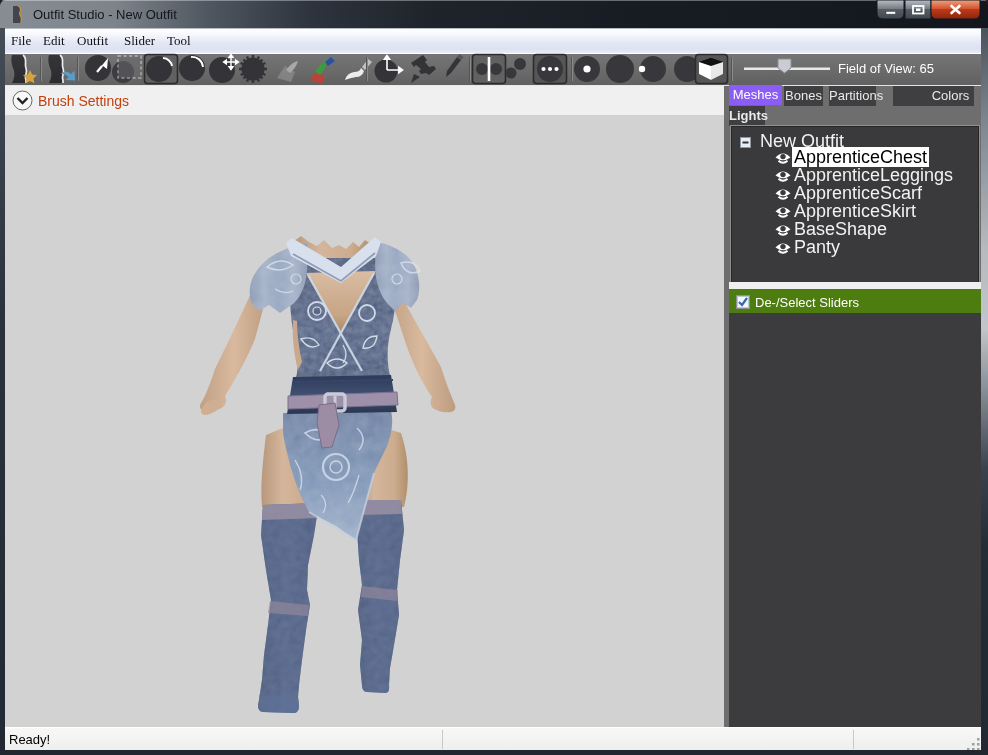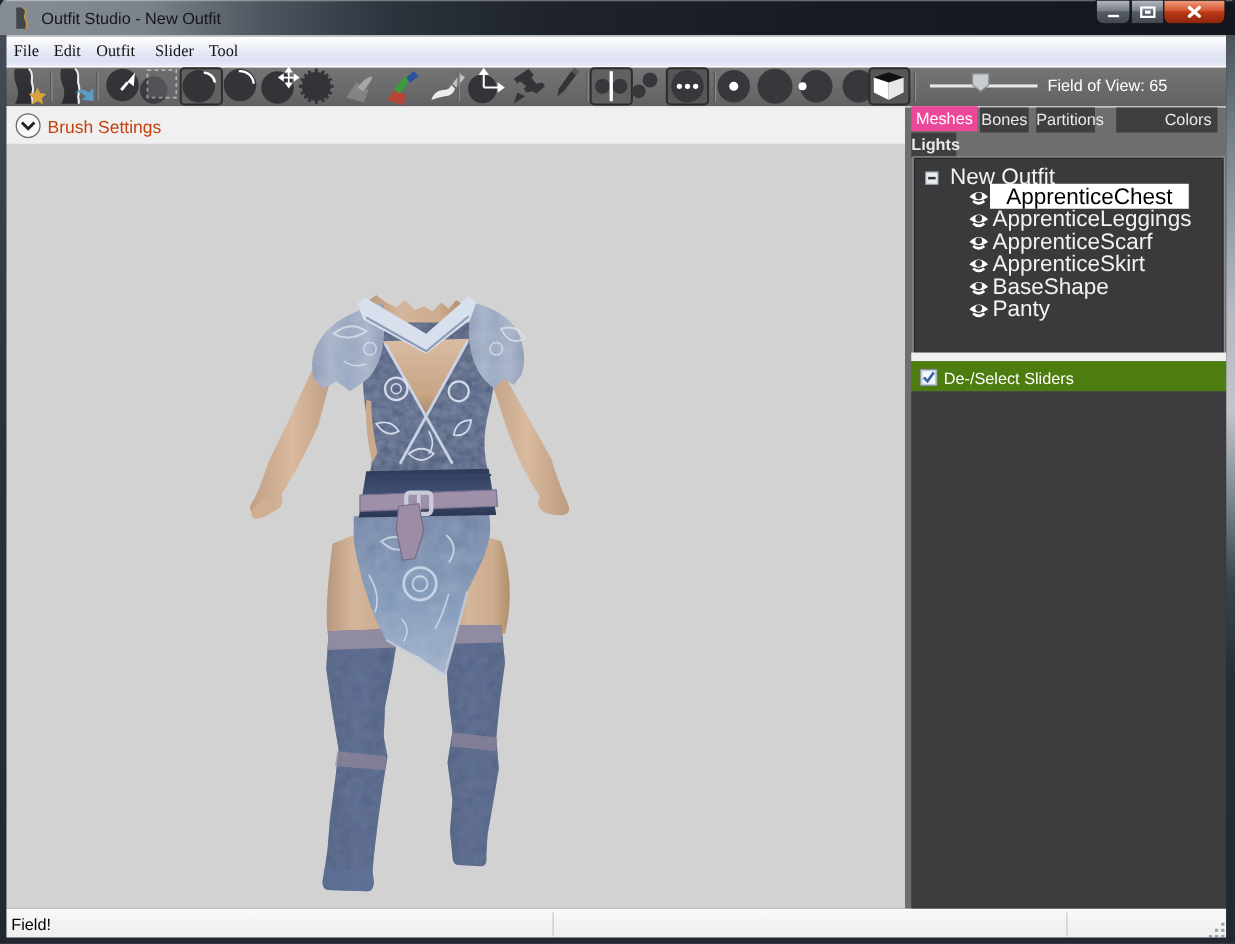"Meshes" #tab-meshes { background: #ec4899 -> #8b5cf6 }
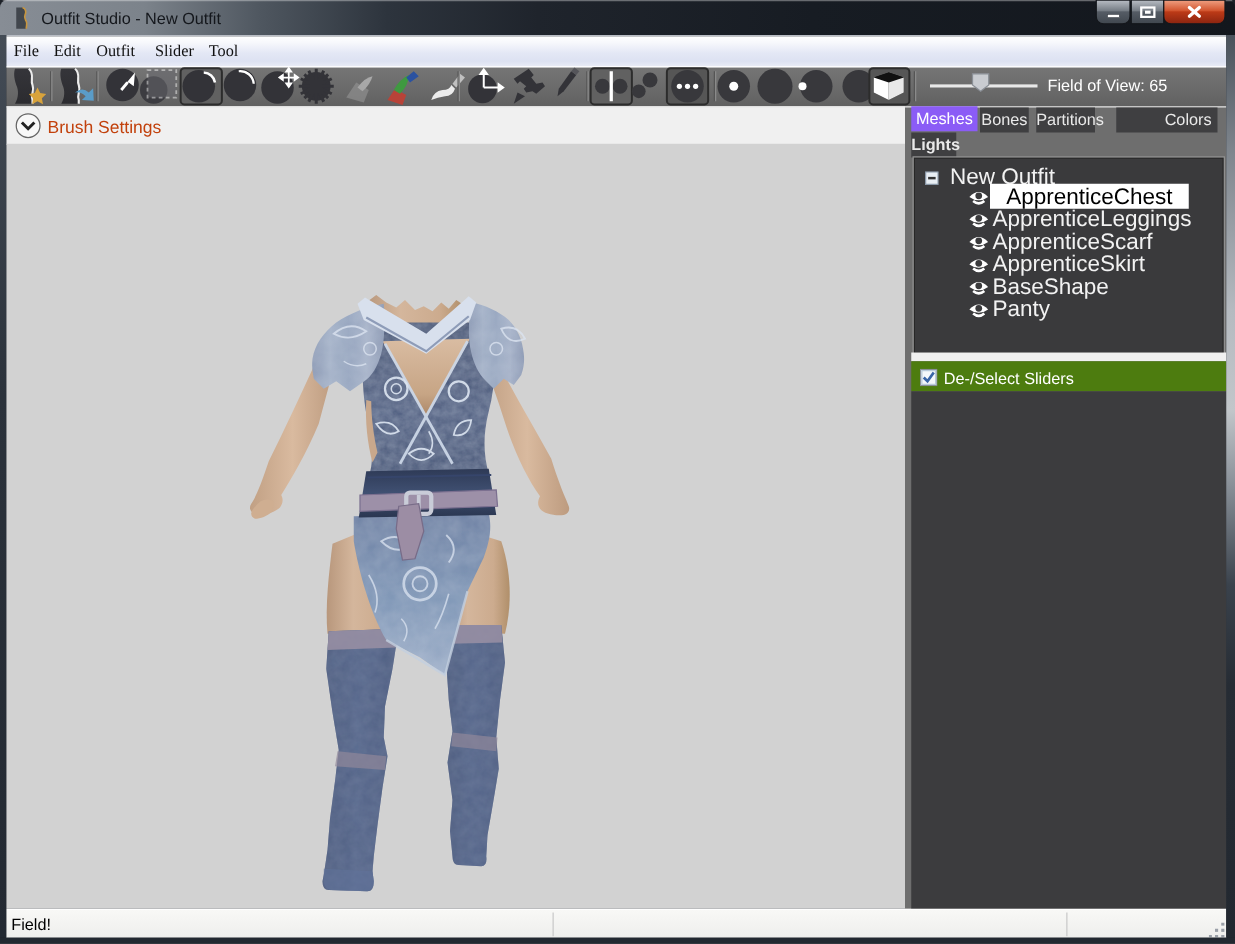"ApprenticeChest" #sel-item { padding: 0 13px -> 0 2px }
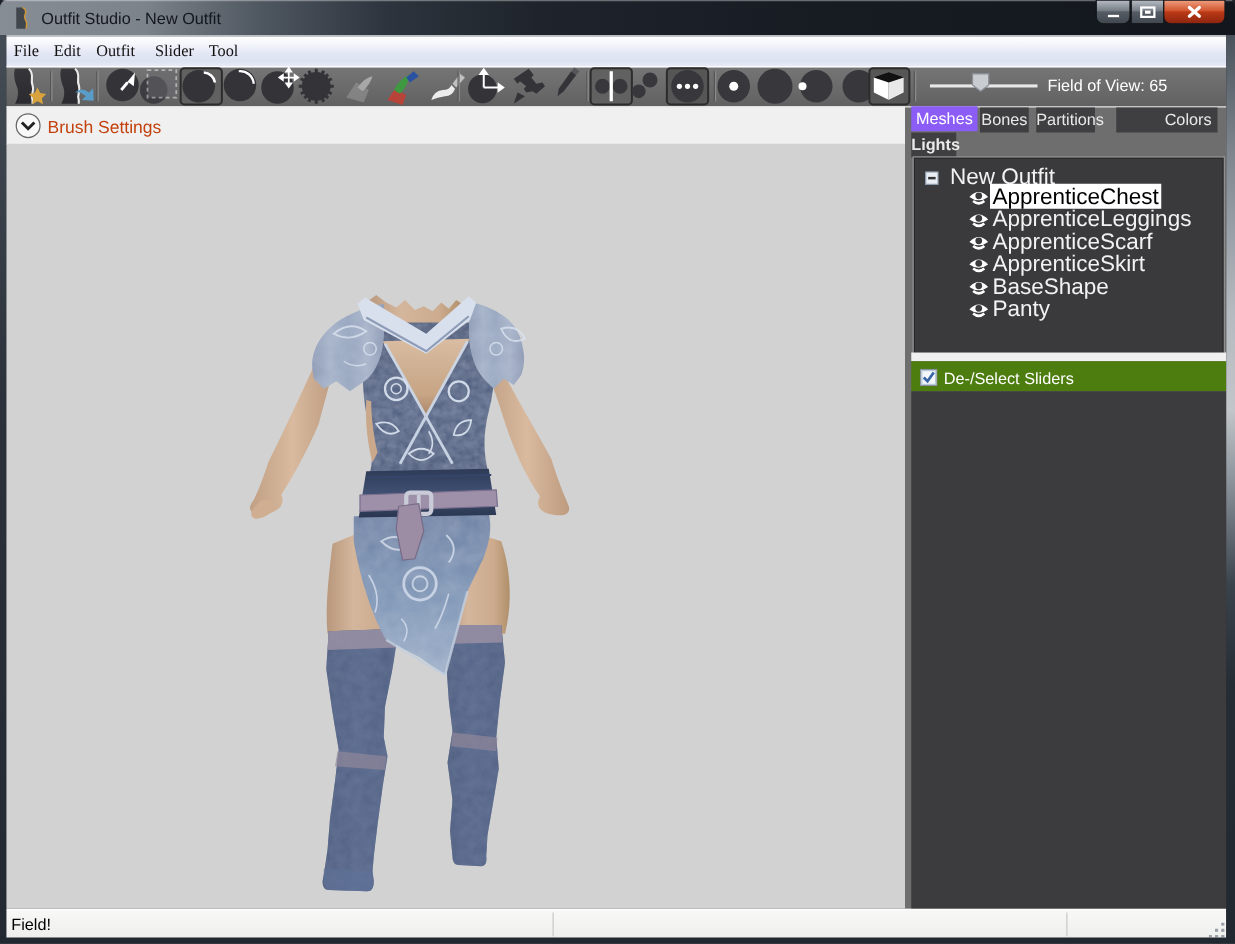"Field!" div.txt { text: Field -> Ready }
